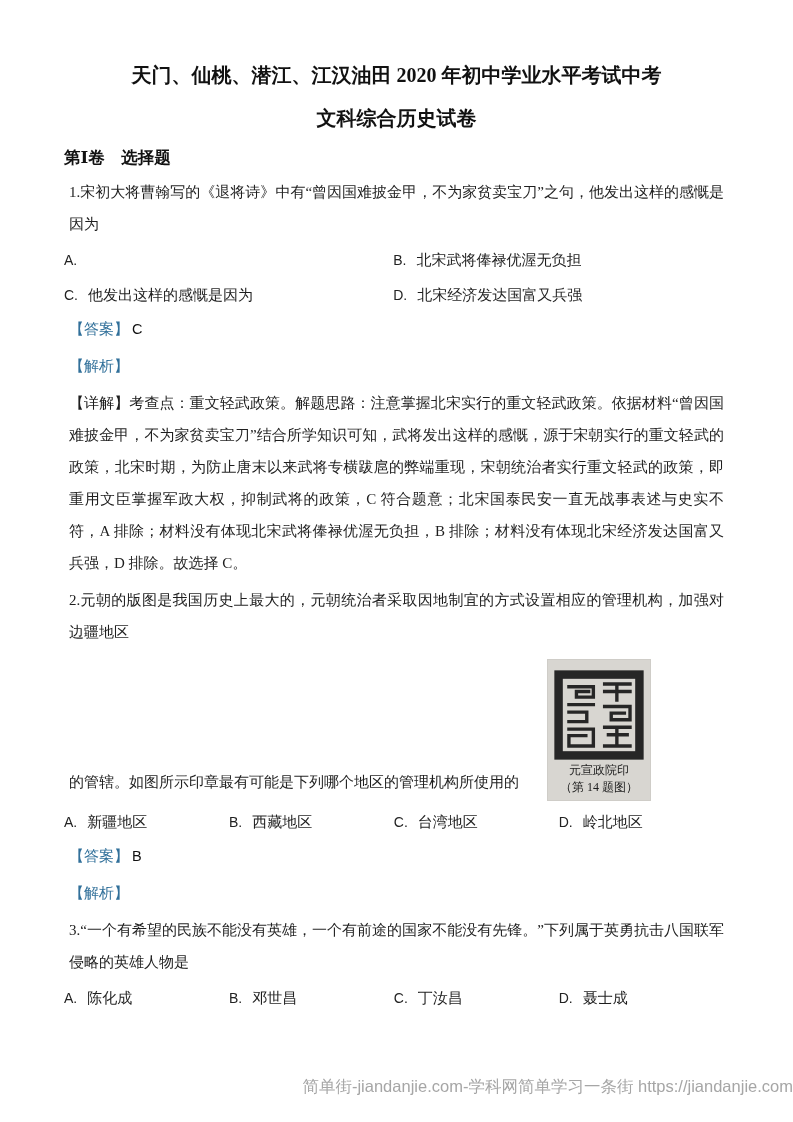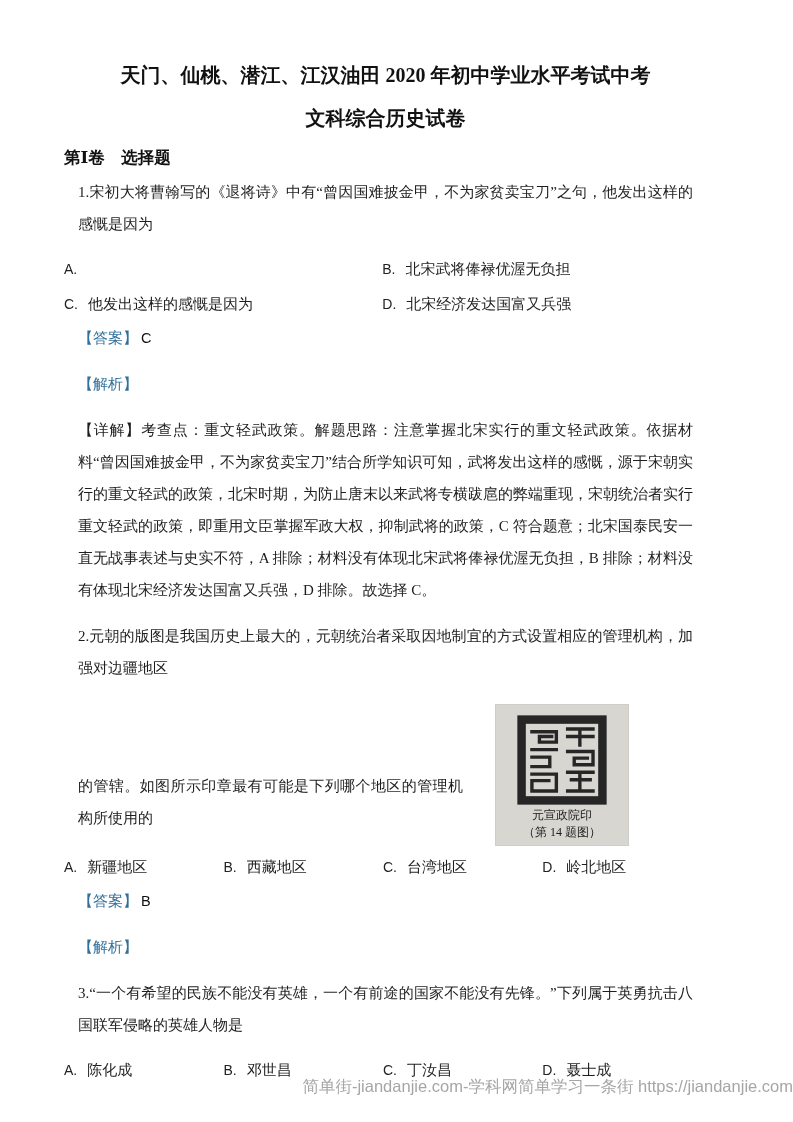"天门、仙桃、潜江、江汉油田 2020 年初中学业水平考试中考" .page { padding: 54px 86px 0 64px -> 54px 64px 0 64px }
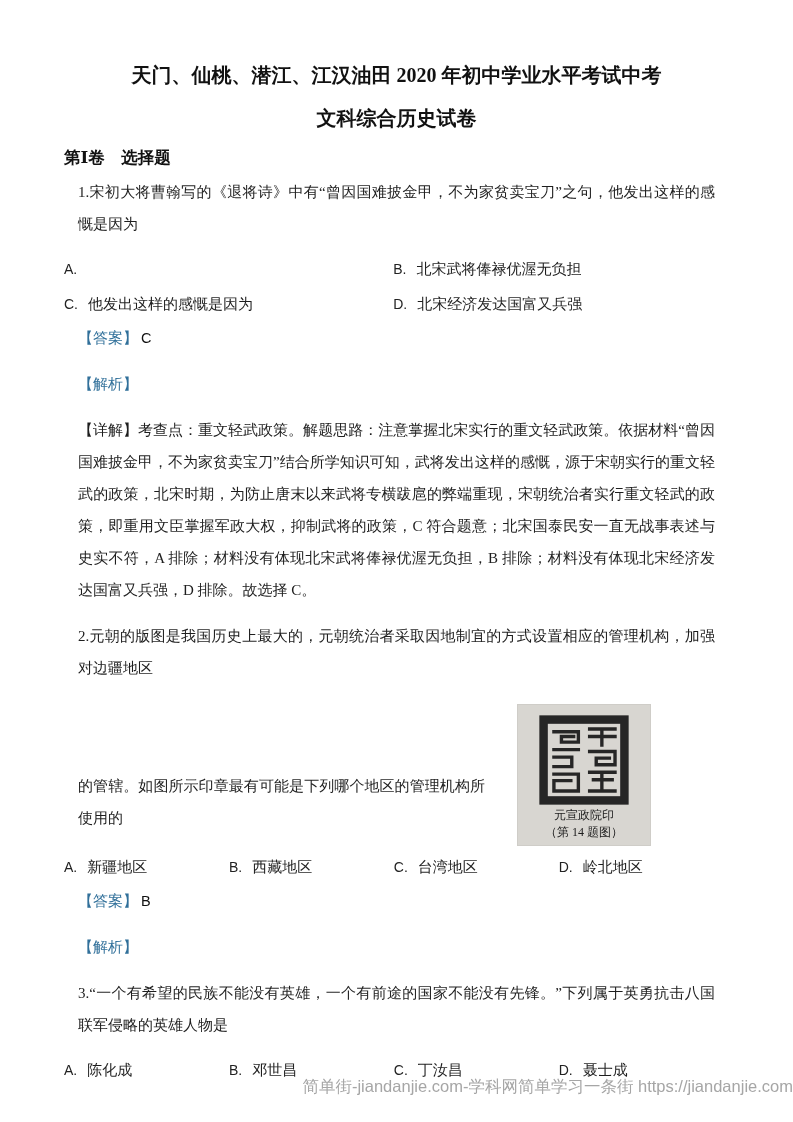"1.宋初大将曹翰写的《退将诗》中有“曾因国难披金甲，不为家贫卖宝刀”之句，他发出" p { margin: 14px -> 5px }
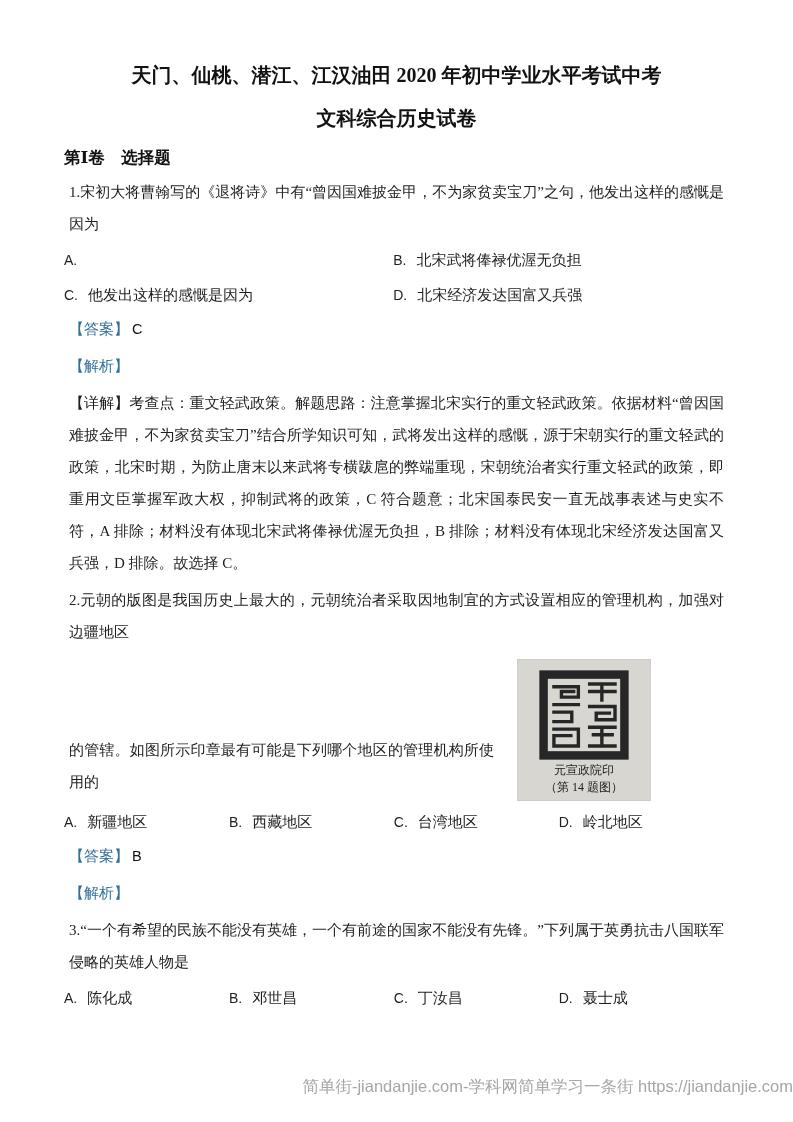"元宣政院印" .photo { width: 134px -> 104px }
